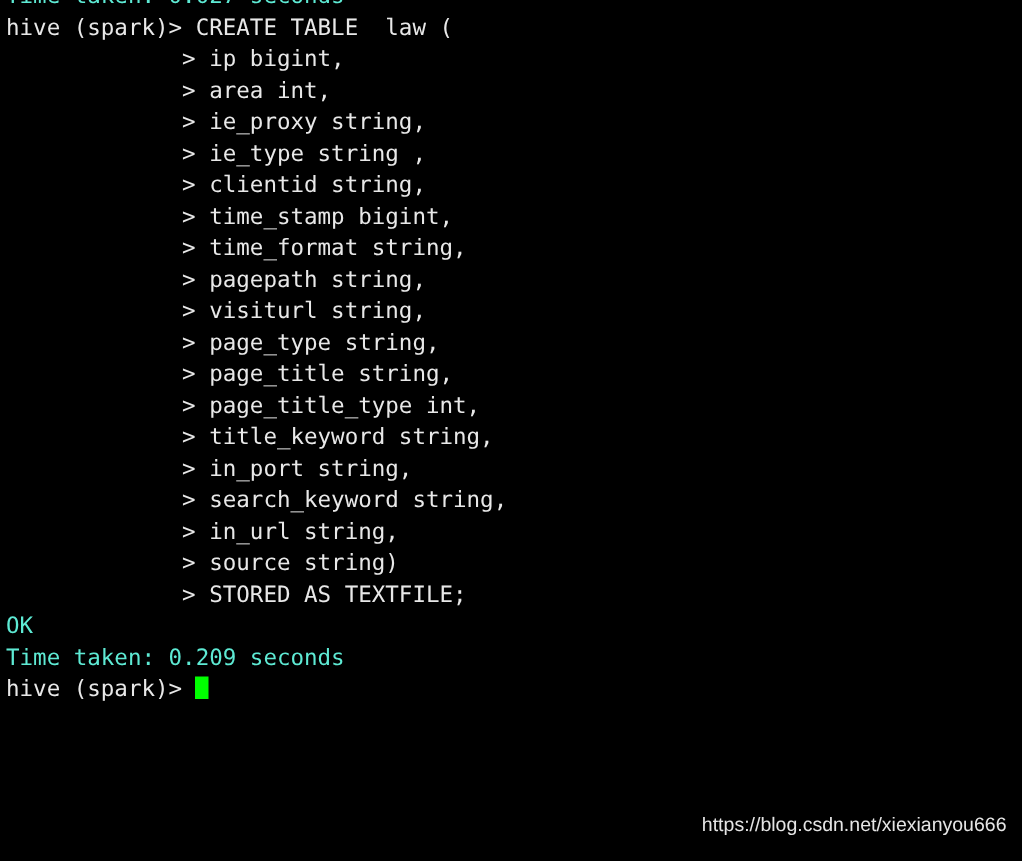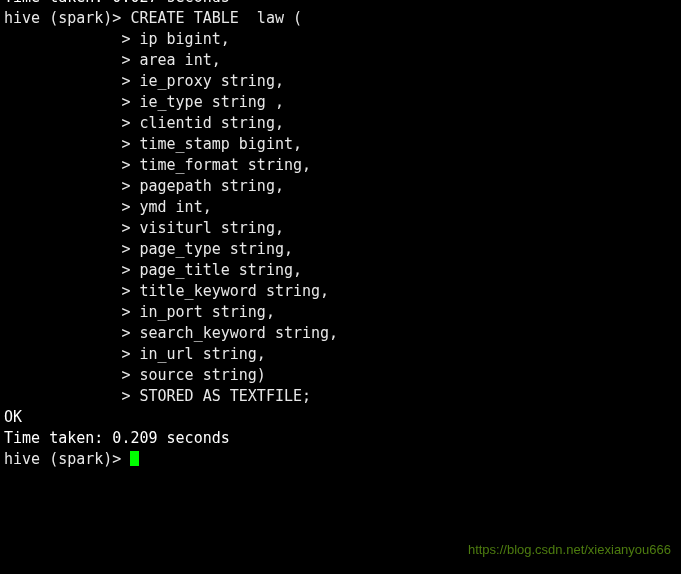"> ymd int," div.line { html: <div> &gt; ymd int,</div> -> none }
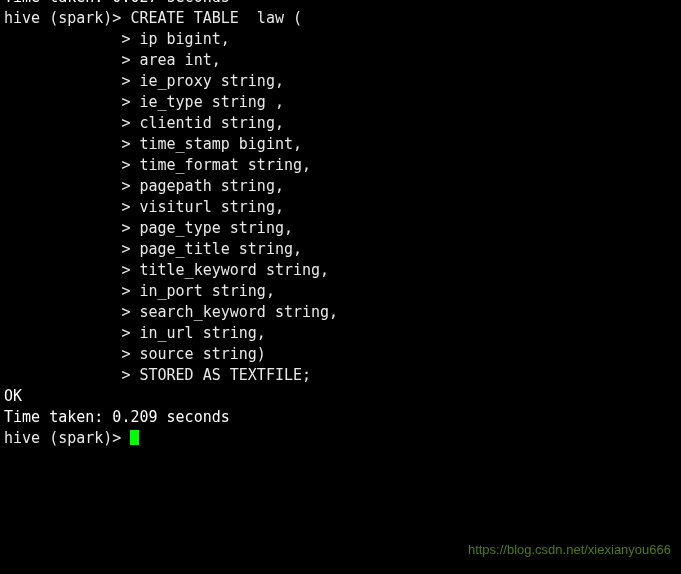"> page_title_type int," div.line { html: none -> <div> &gt; page_title_type int,</div> }
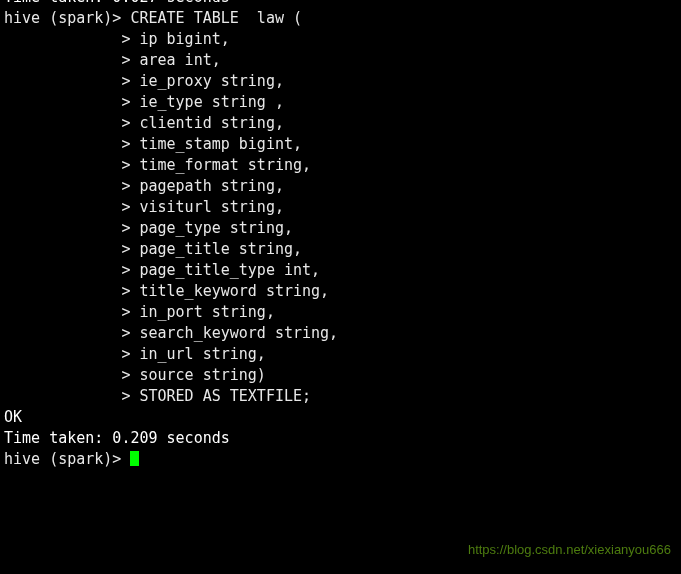"OK" .line.output { color: #ffffff -> #5eead4 }
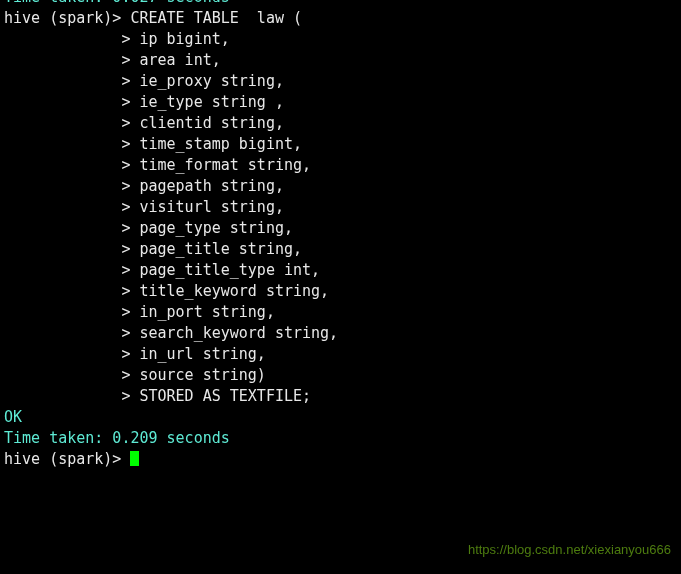"https://blog.csdn.net/xiexianyou666" #watermark { color: #4d7c0f -> #e5e5e5 }
